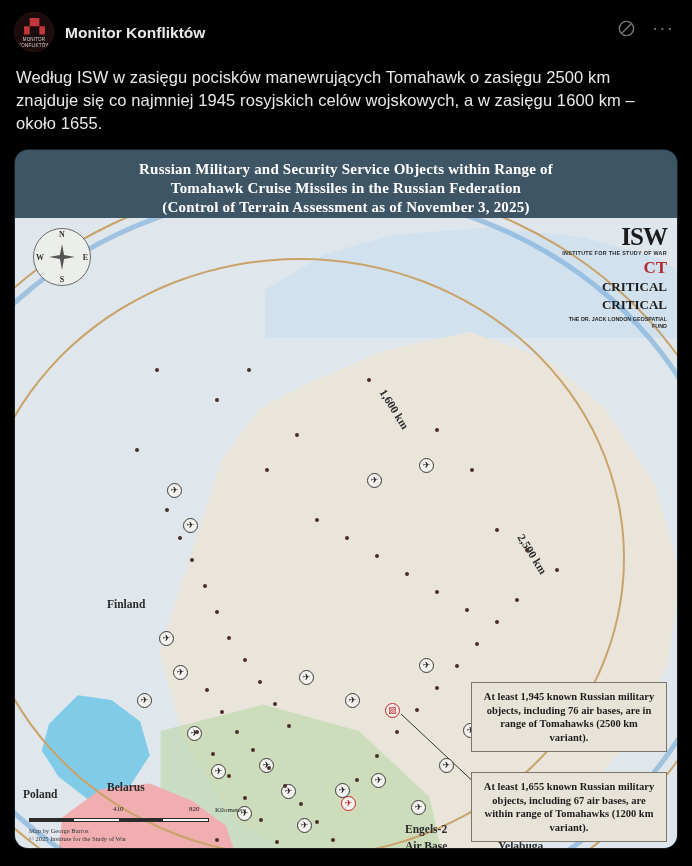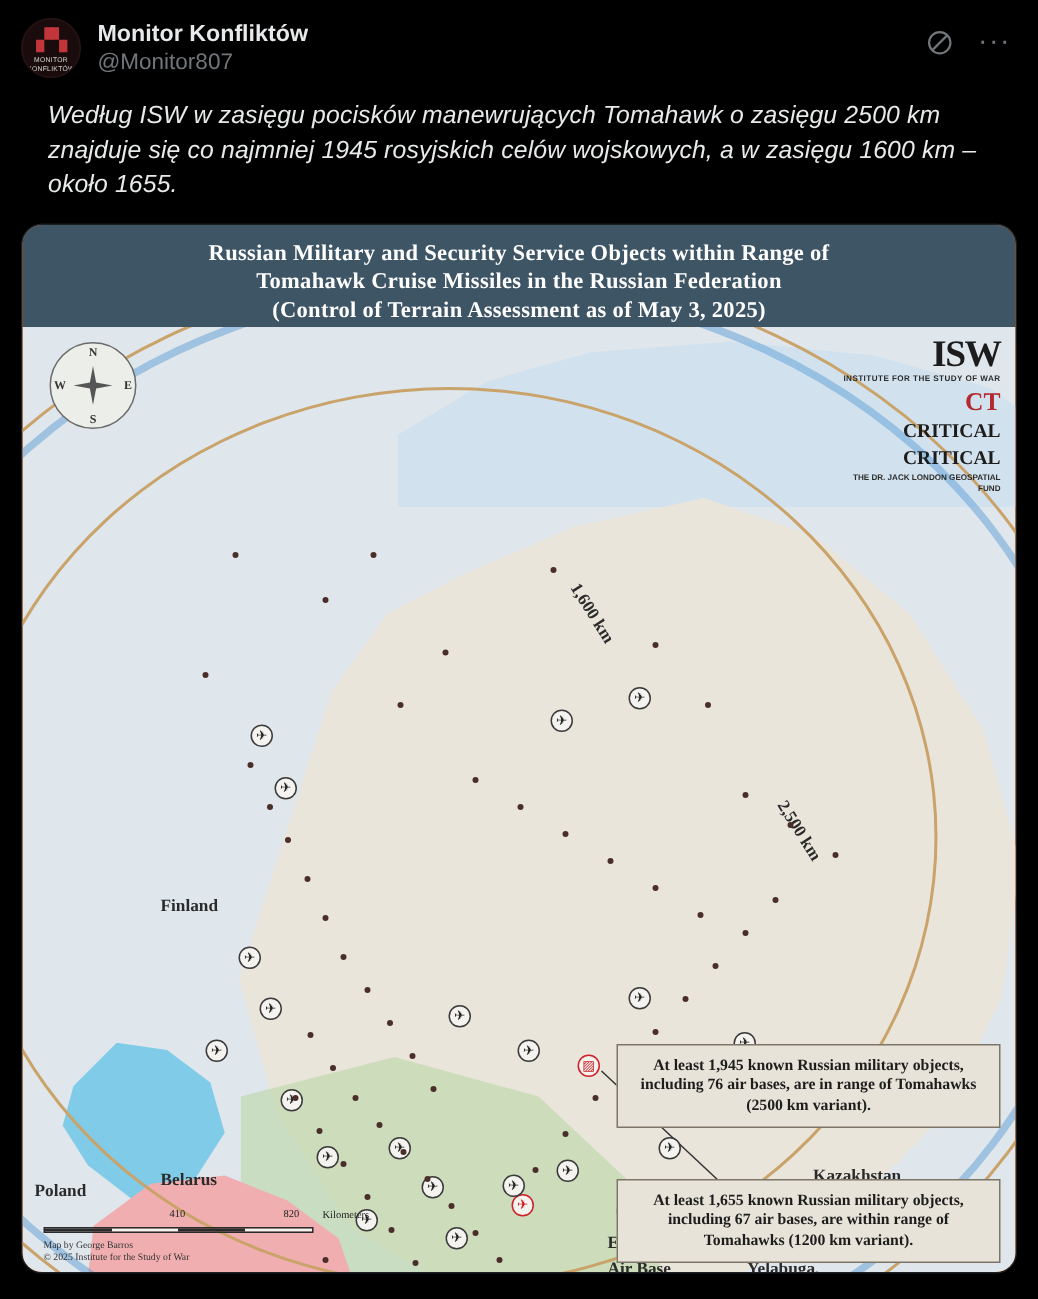"@Monitor807" div.handle { html: <div>@Monitor807</div> -> none }
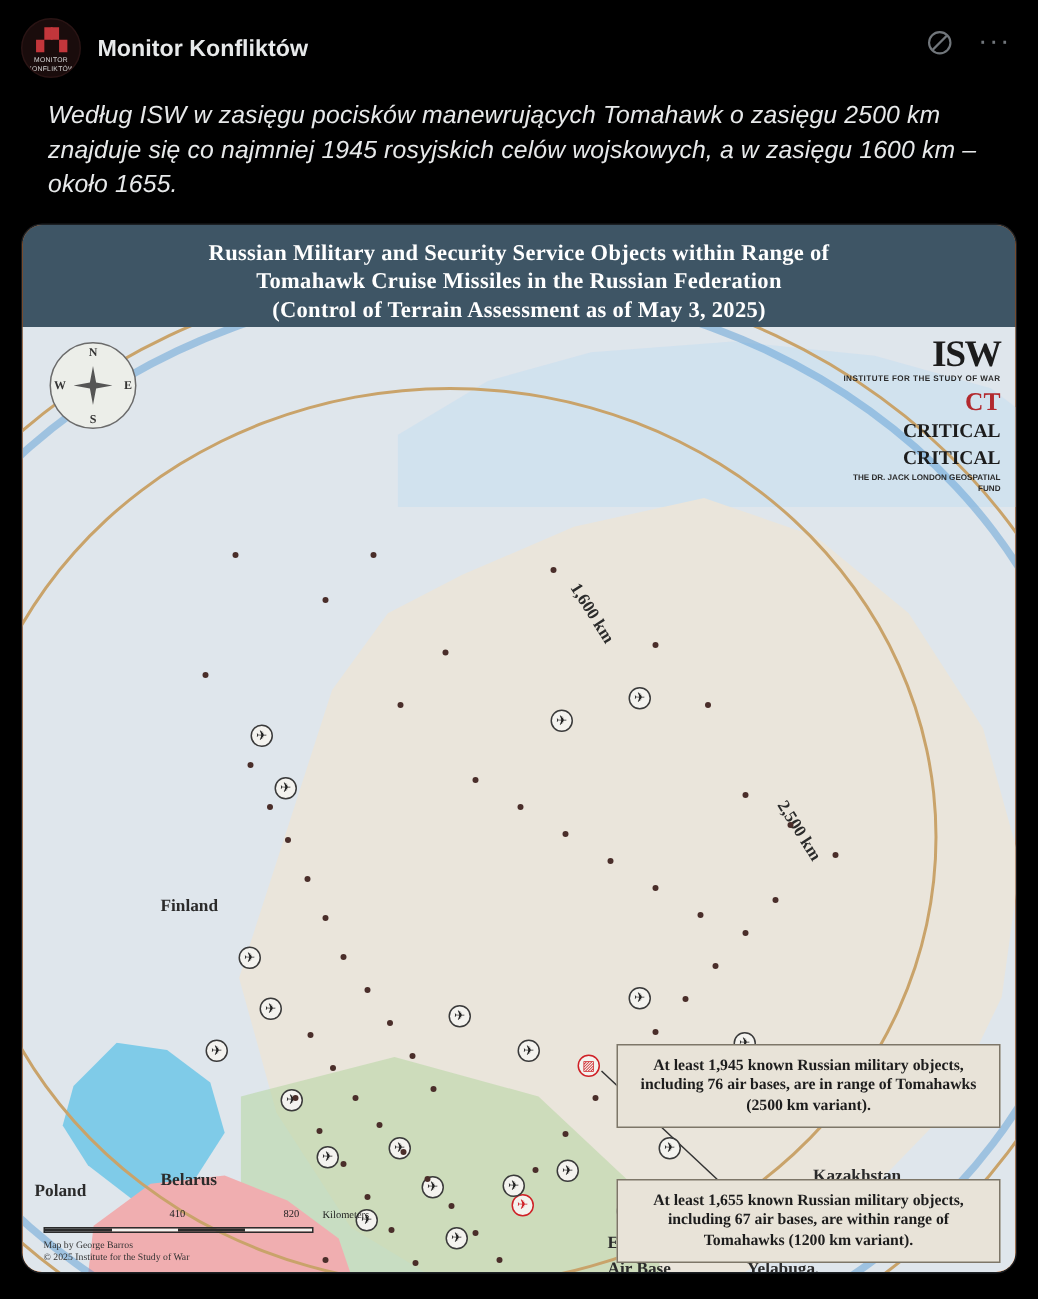"Według ISW w zasięgu pocisków" .tw-text { font-style: italic -> none; padding: 10px 16px 10px 32px -> 10px 16px 10px 16px }
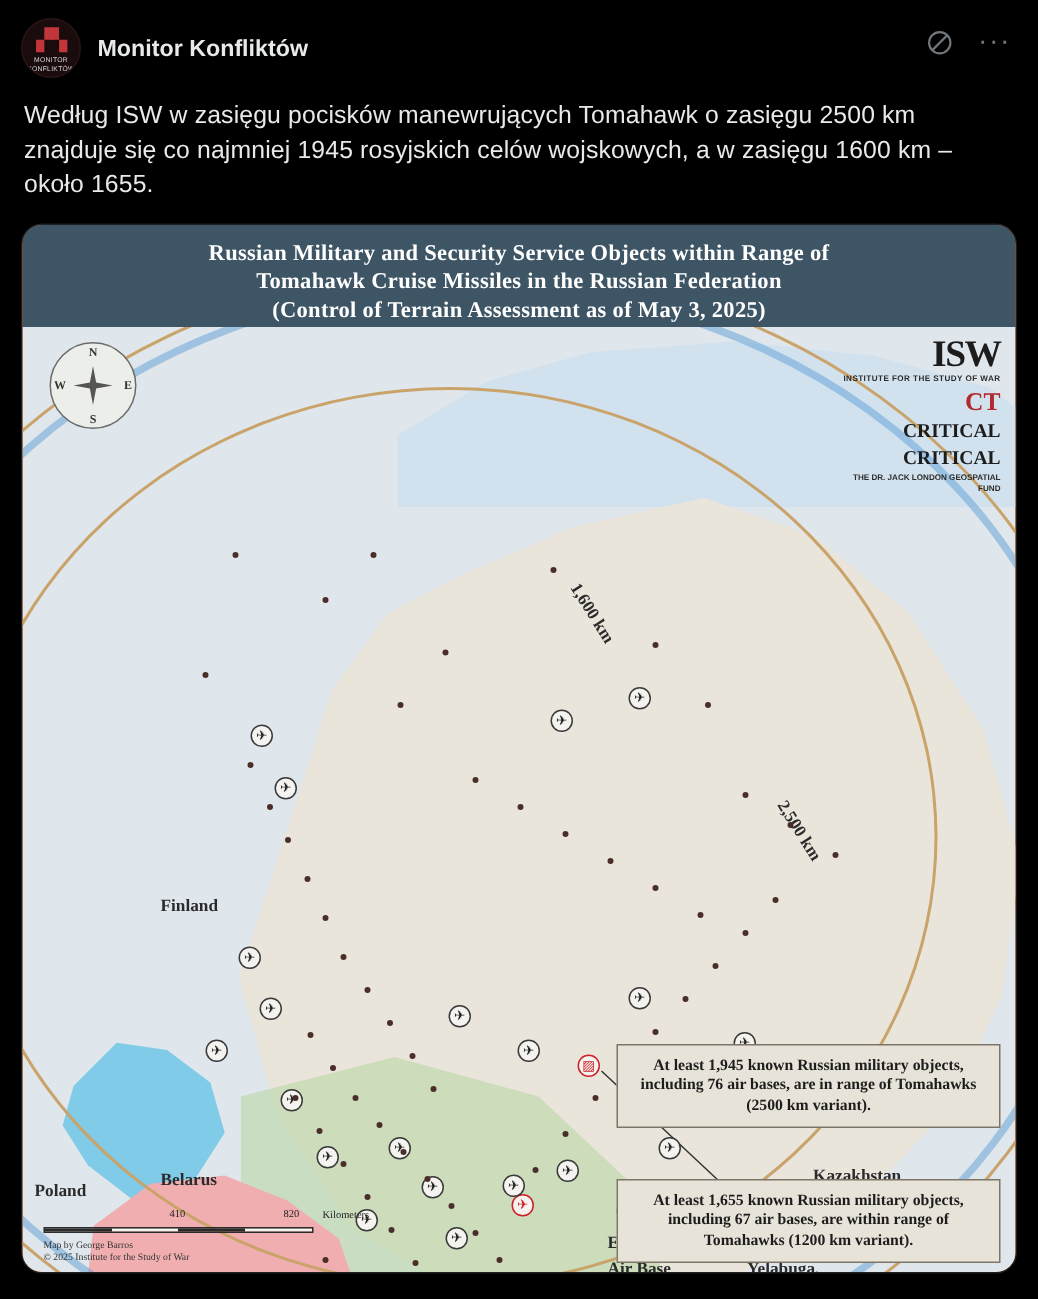"Russian Military and Security Service" .media { background: #f97316 -> #0c4a6e }
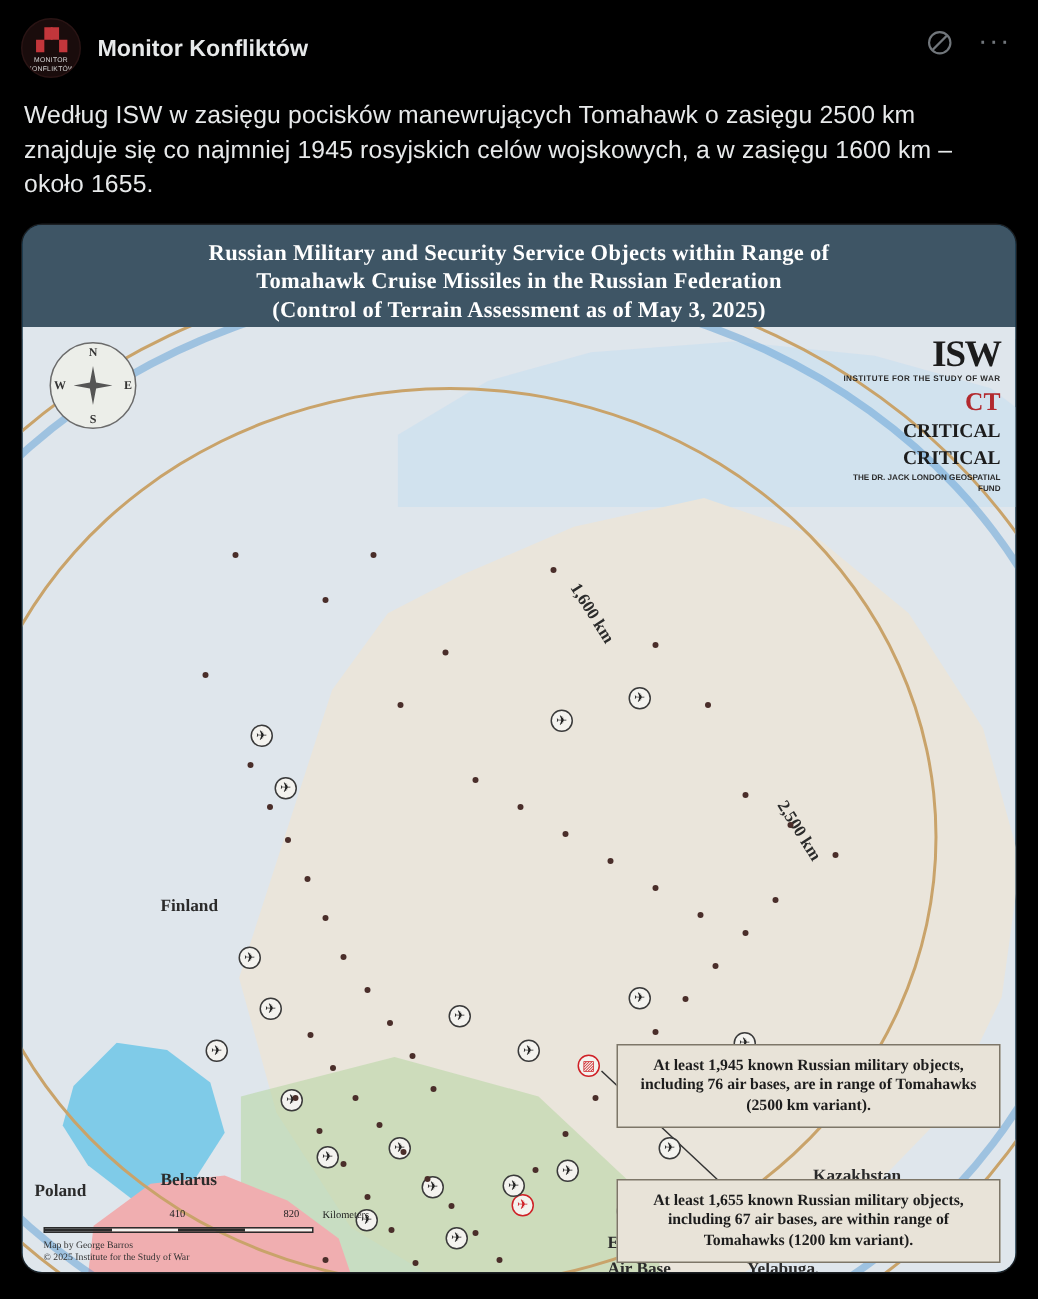"(Control of Terrain Assessment as" div { text: May -> November }
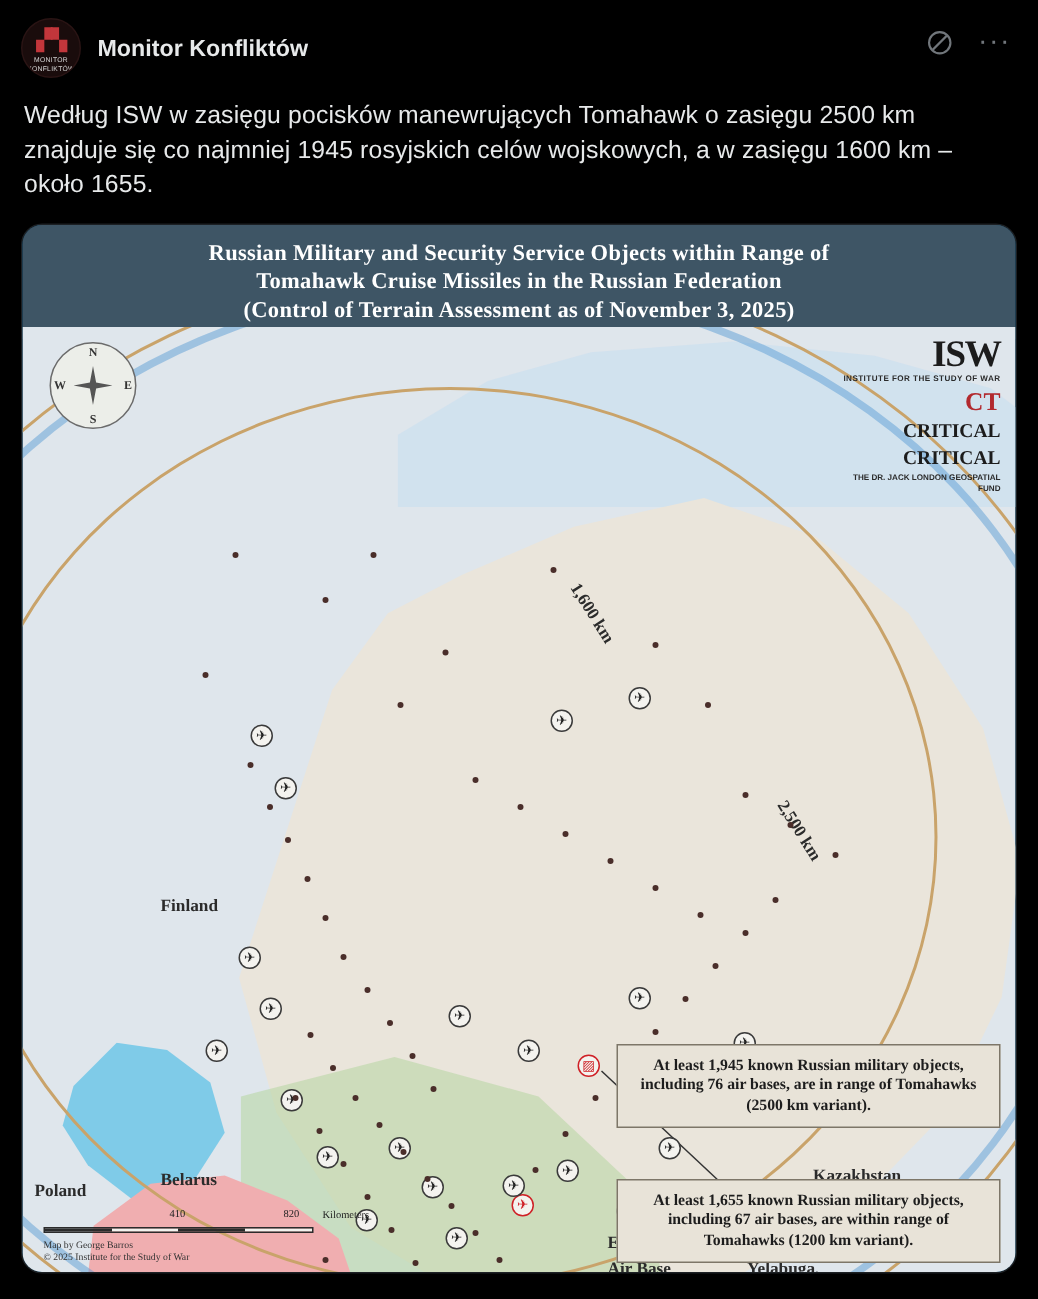"At least 1,945 known Russian" .legend { width: 256px -> 196px }
